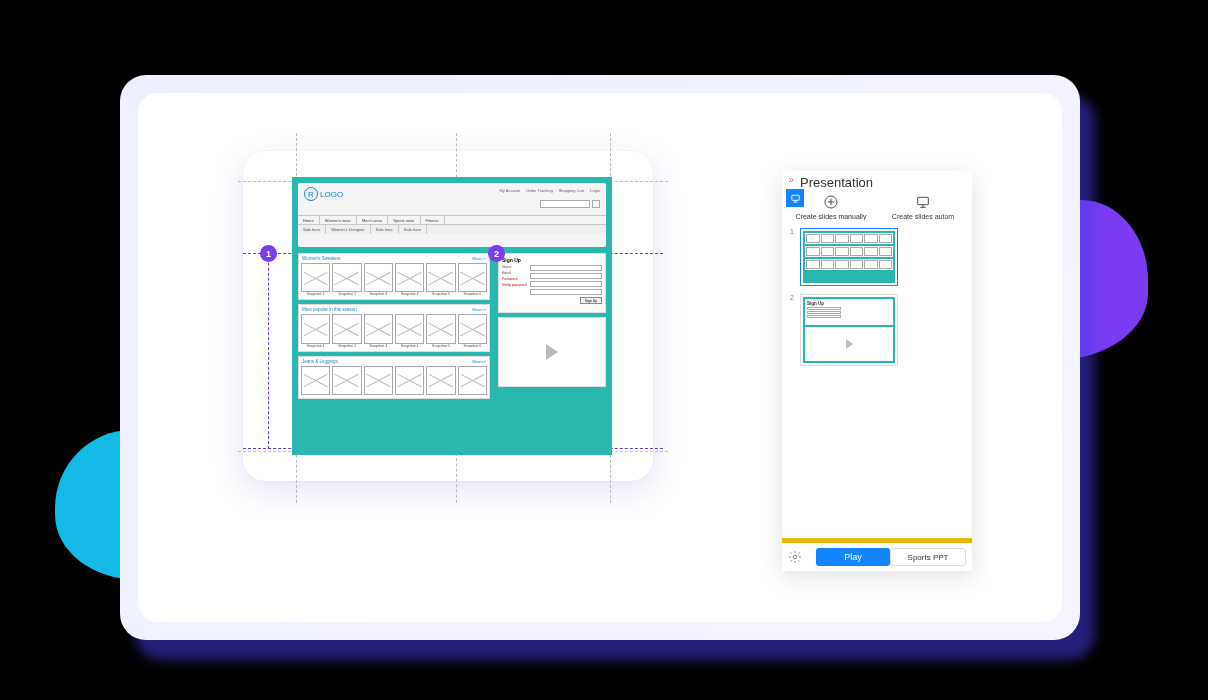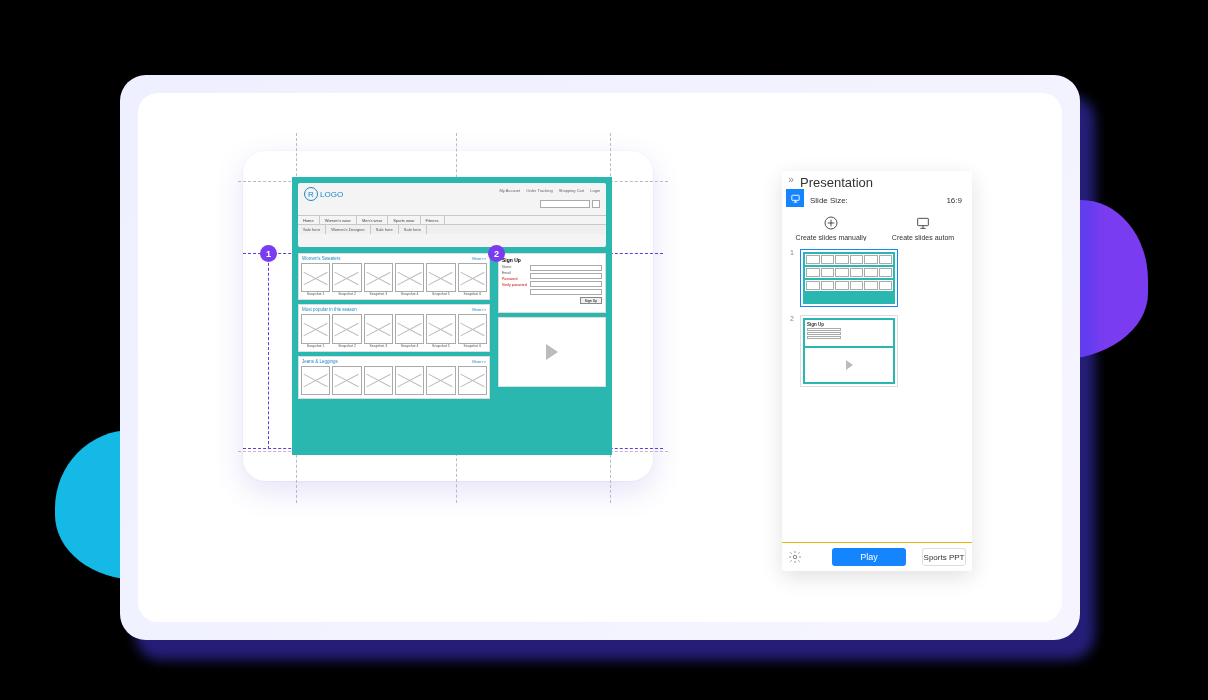"Slide Size:" div.panel-row { html: <div> <span>Slide Size:</span> <span>16:9</span> </div> -> none }
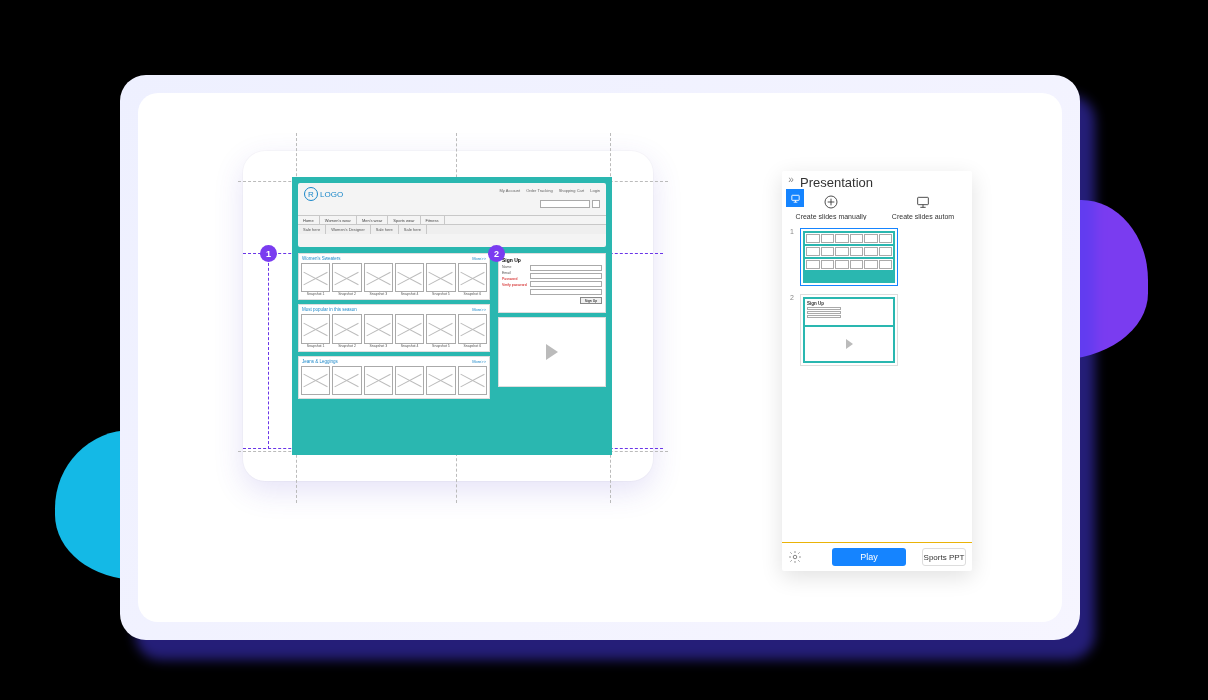"Play" .panel-footer { border-top: 1px solid #eab308 -> 5px solid #eab308; gap: 16px -> 0 }
